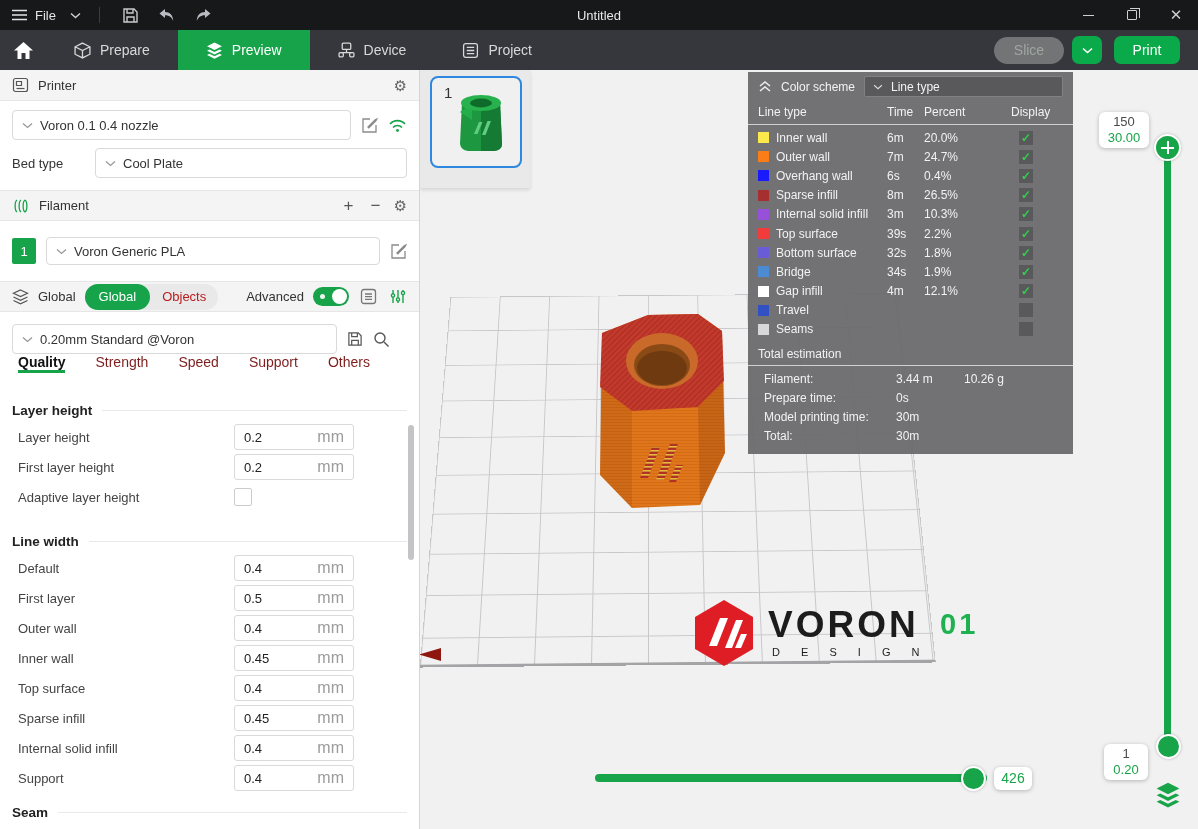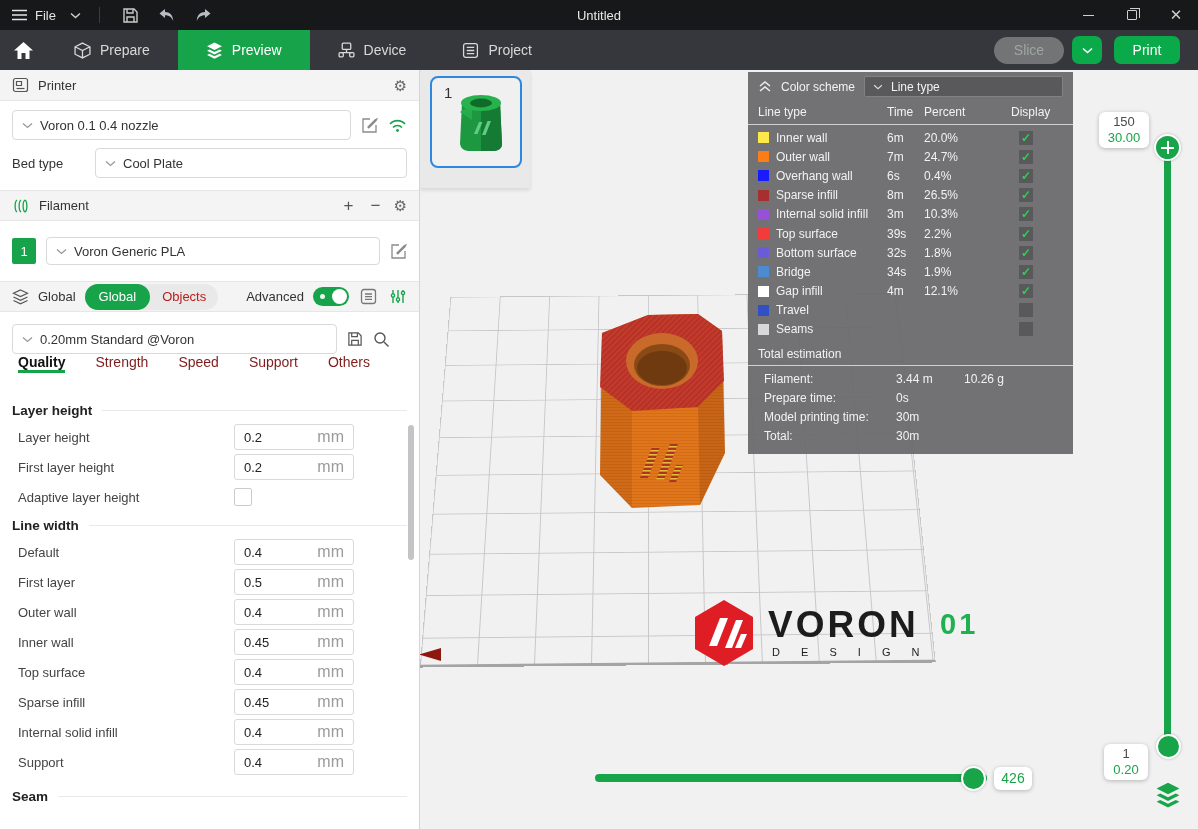"Line width" div.grp-head { margin-top: 0 -> 16px }
